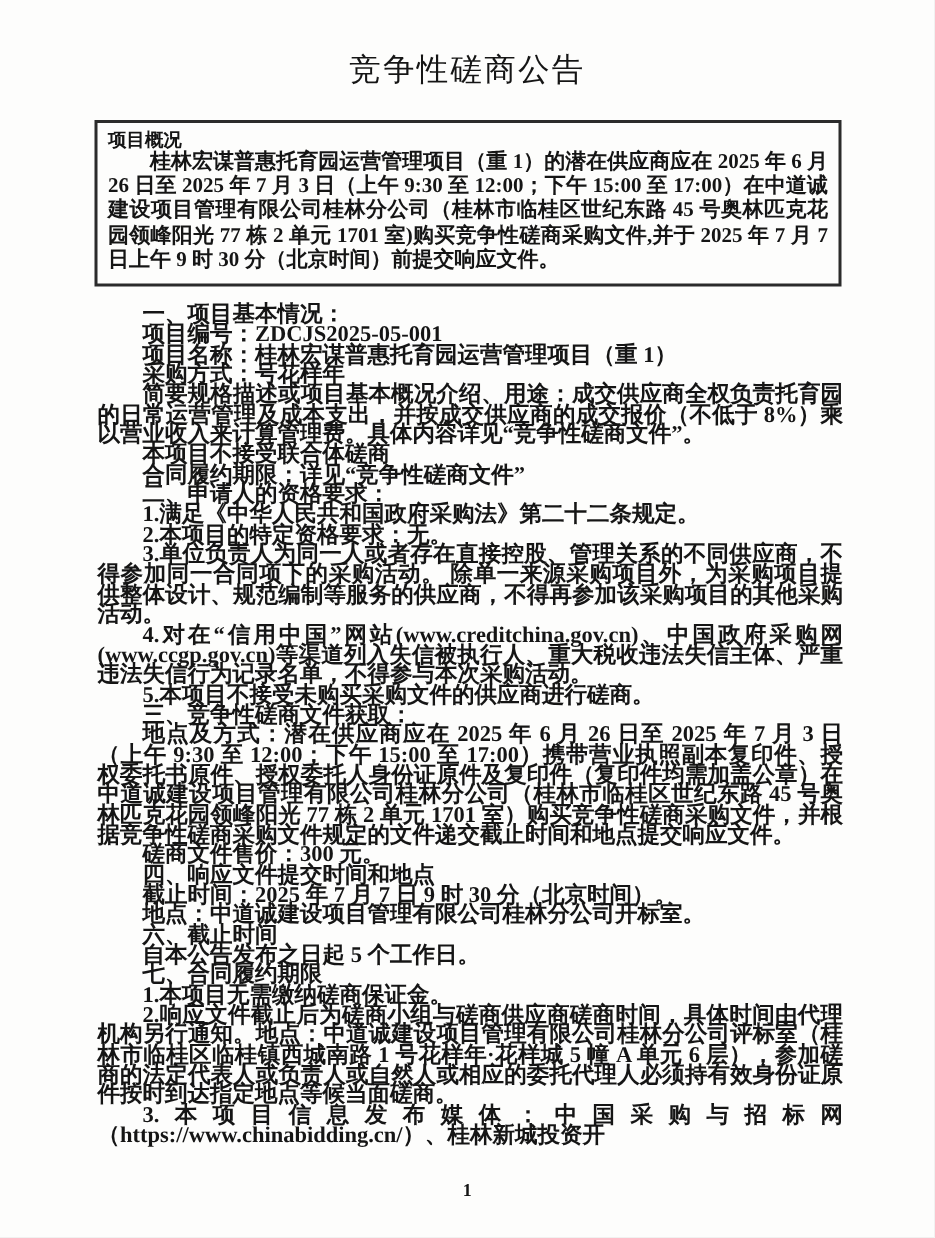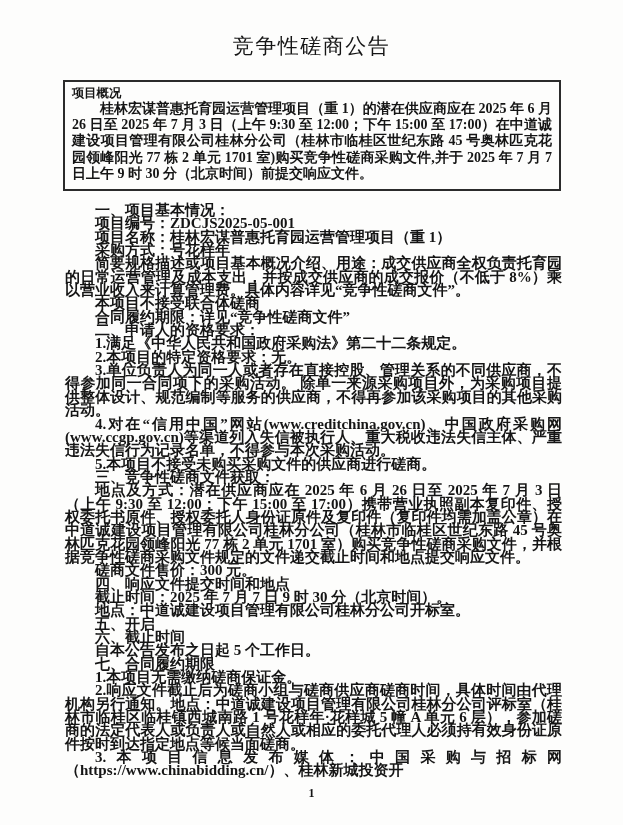"五、开启" p.para { html: <p>五、开启</p> -> none }
